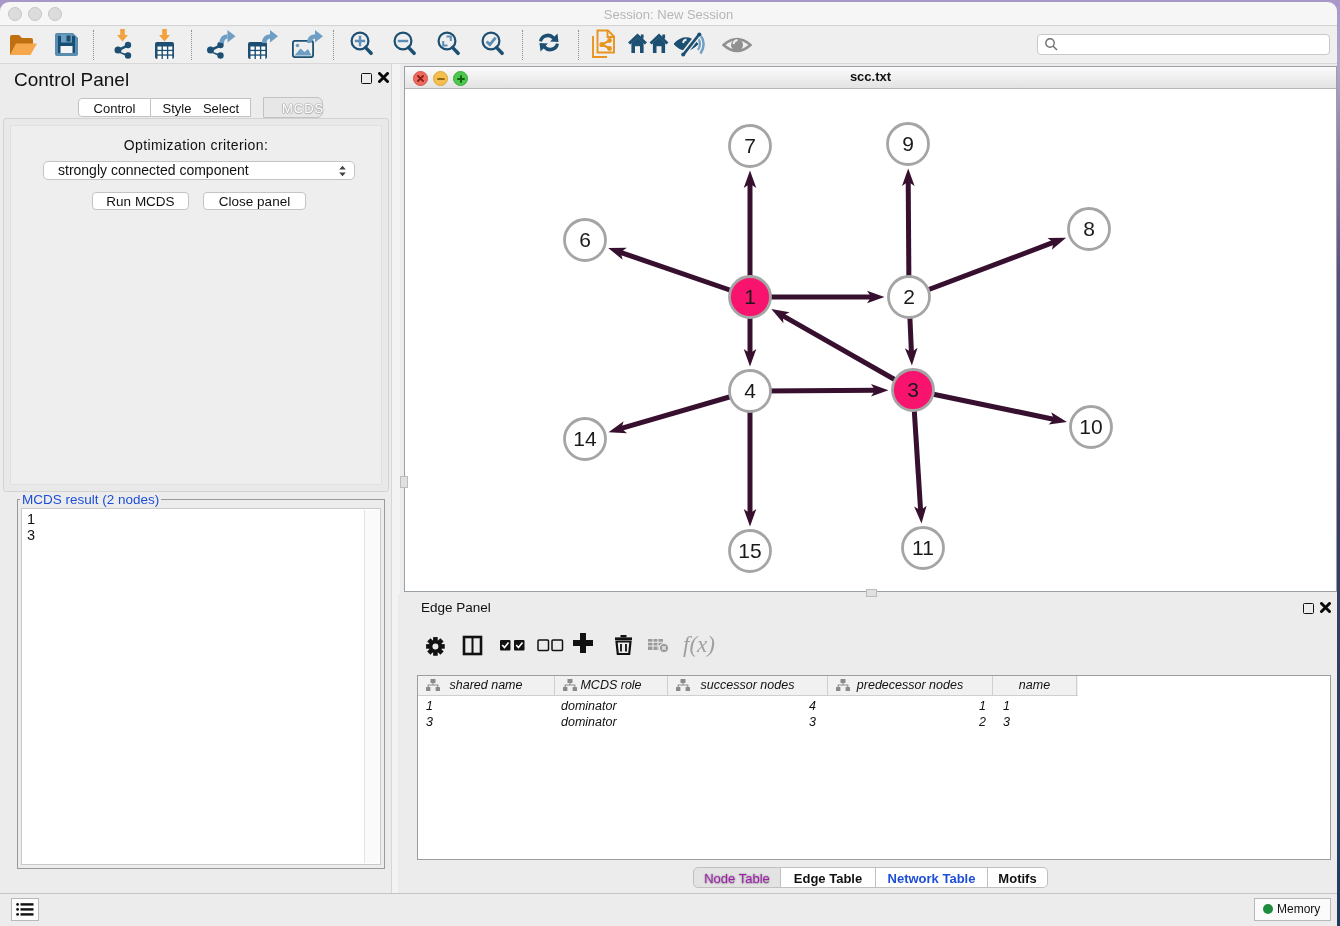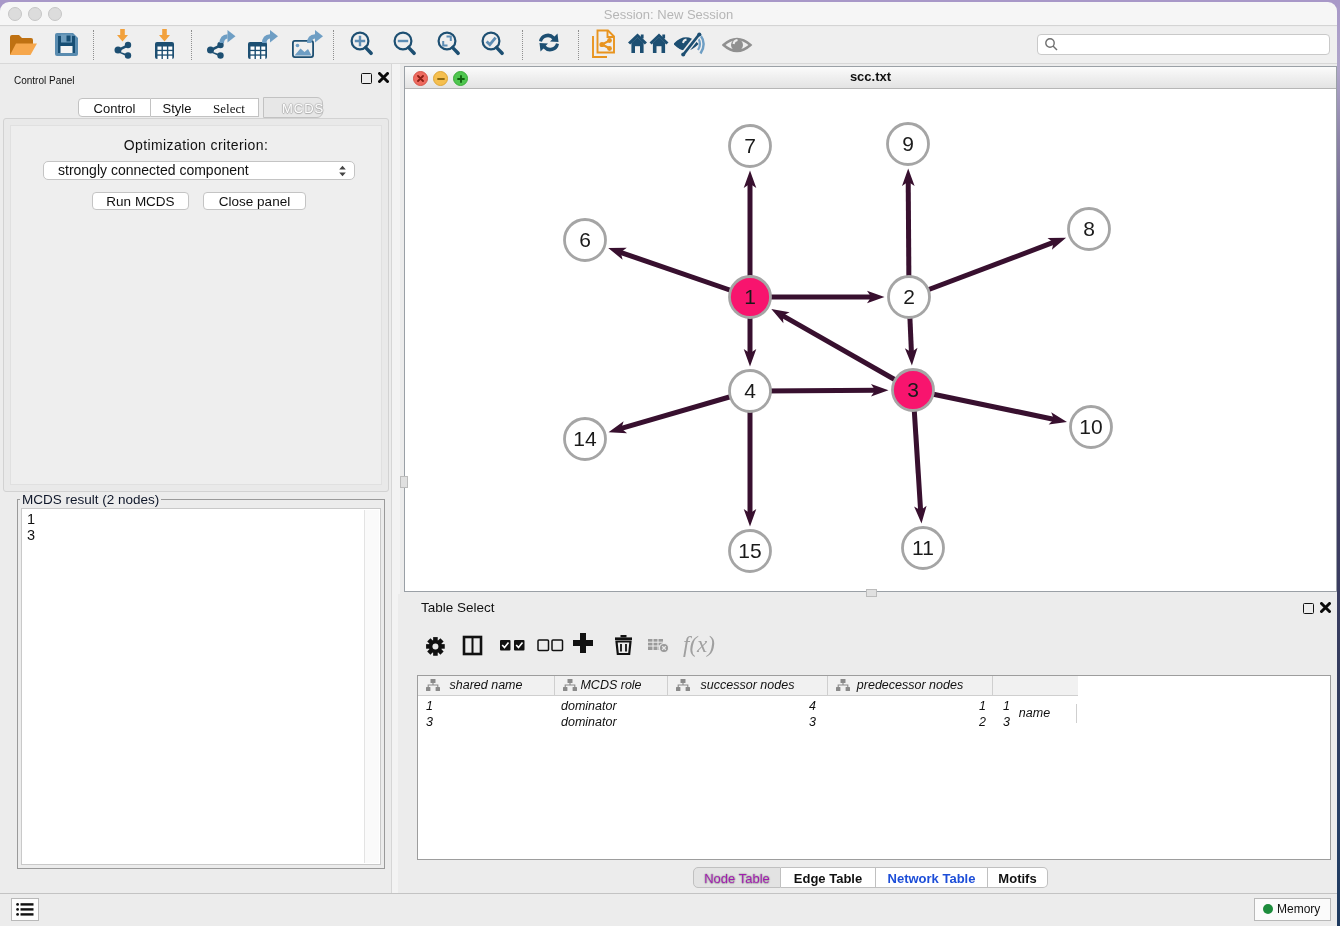"Control Panel" #cp-head .t { font-size: 10px -> 19px; top: 11px -> 5px }
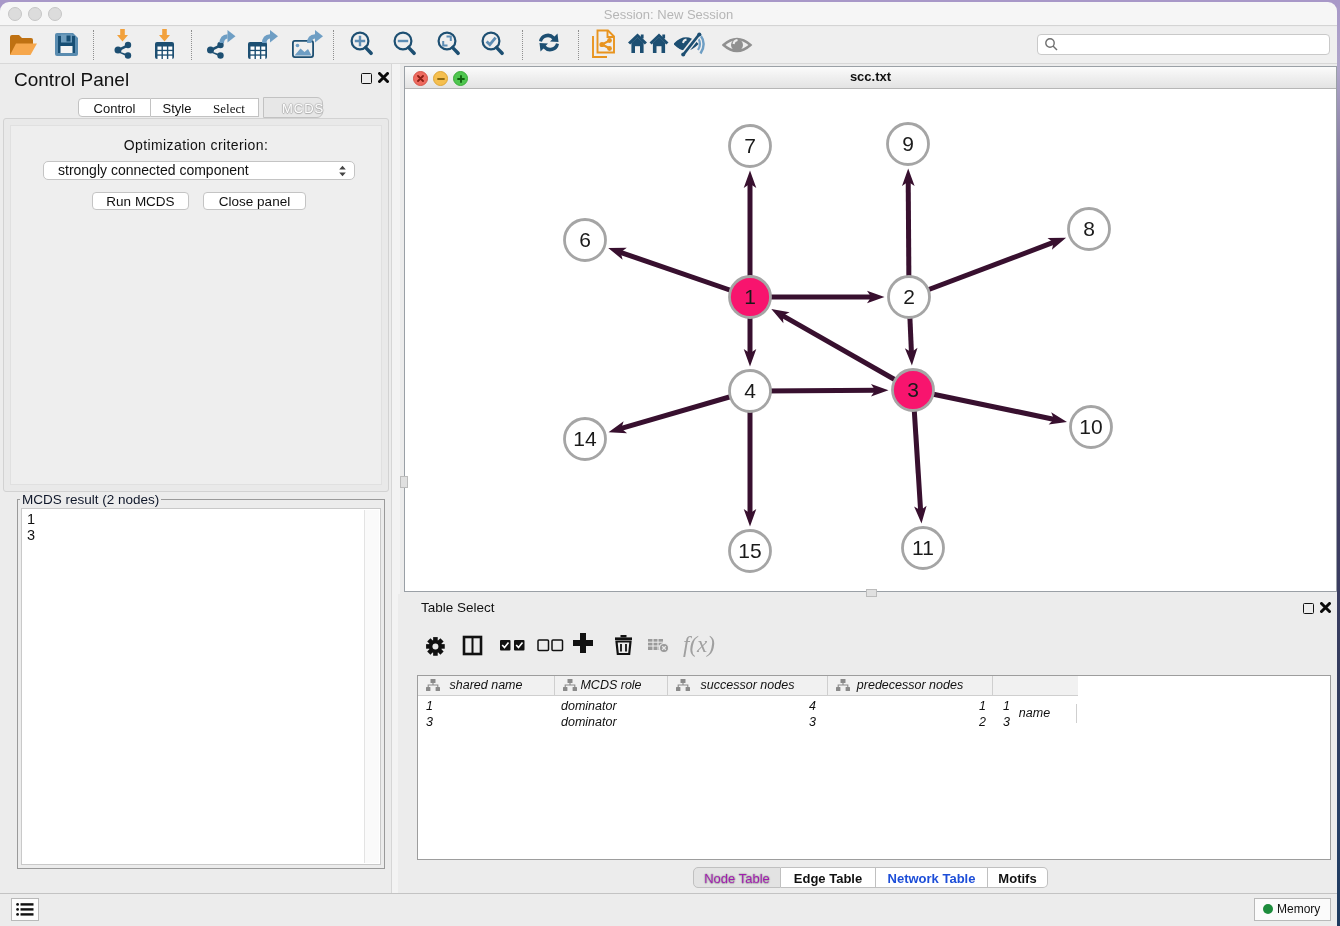"Select" div.cptab { font-family: Liberation Serif, serif -> none; left: 200px -> 192px }
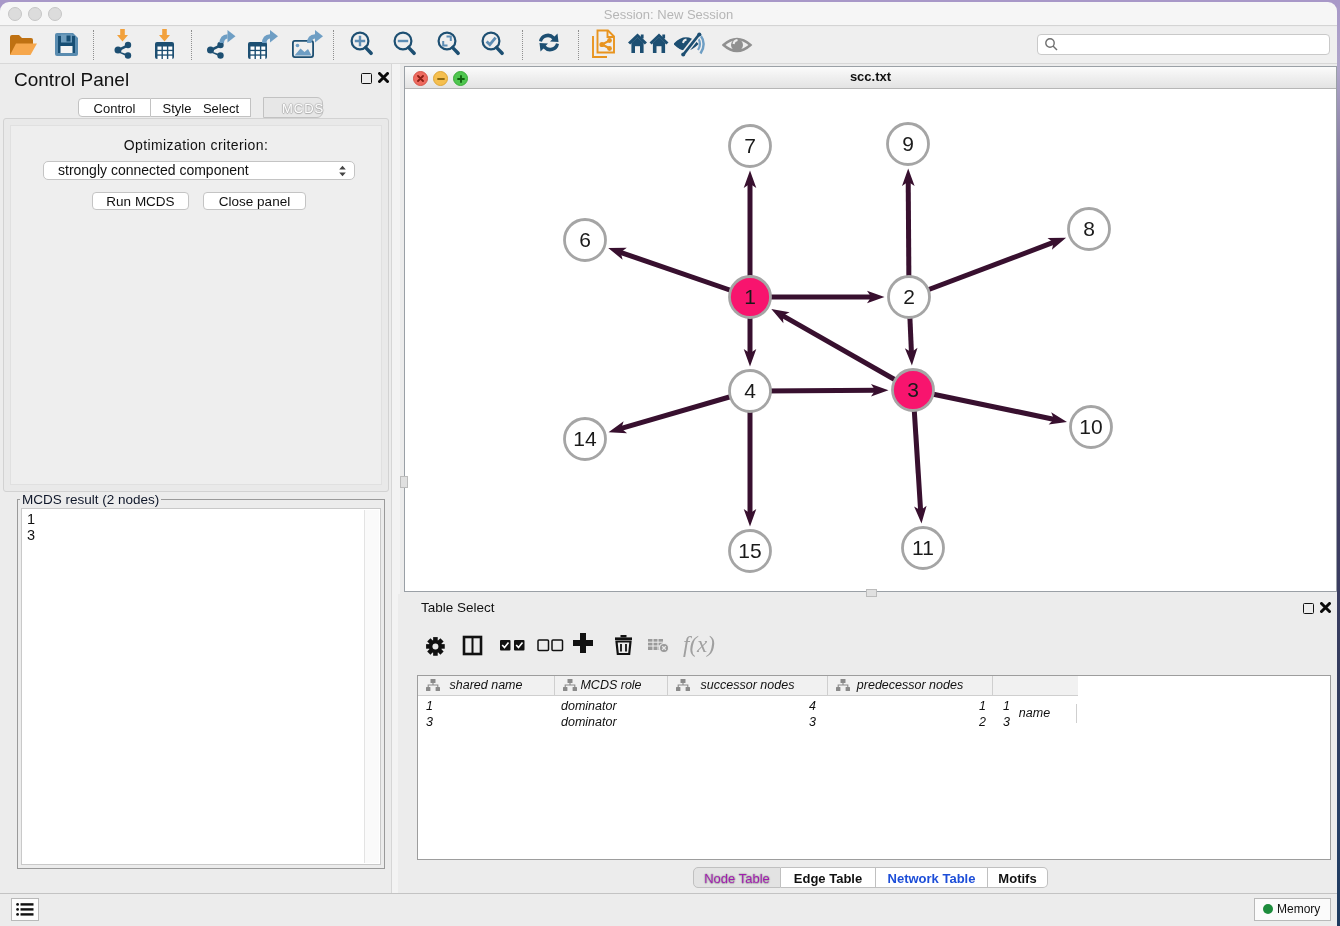"MCDS result (2 nodes)" #fieldset .legend { color: #0f172a -> #1d4ed8 }
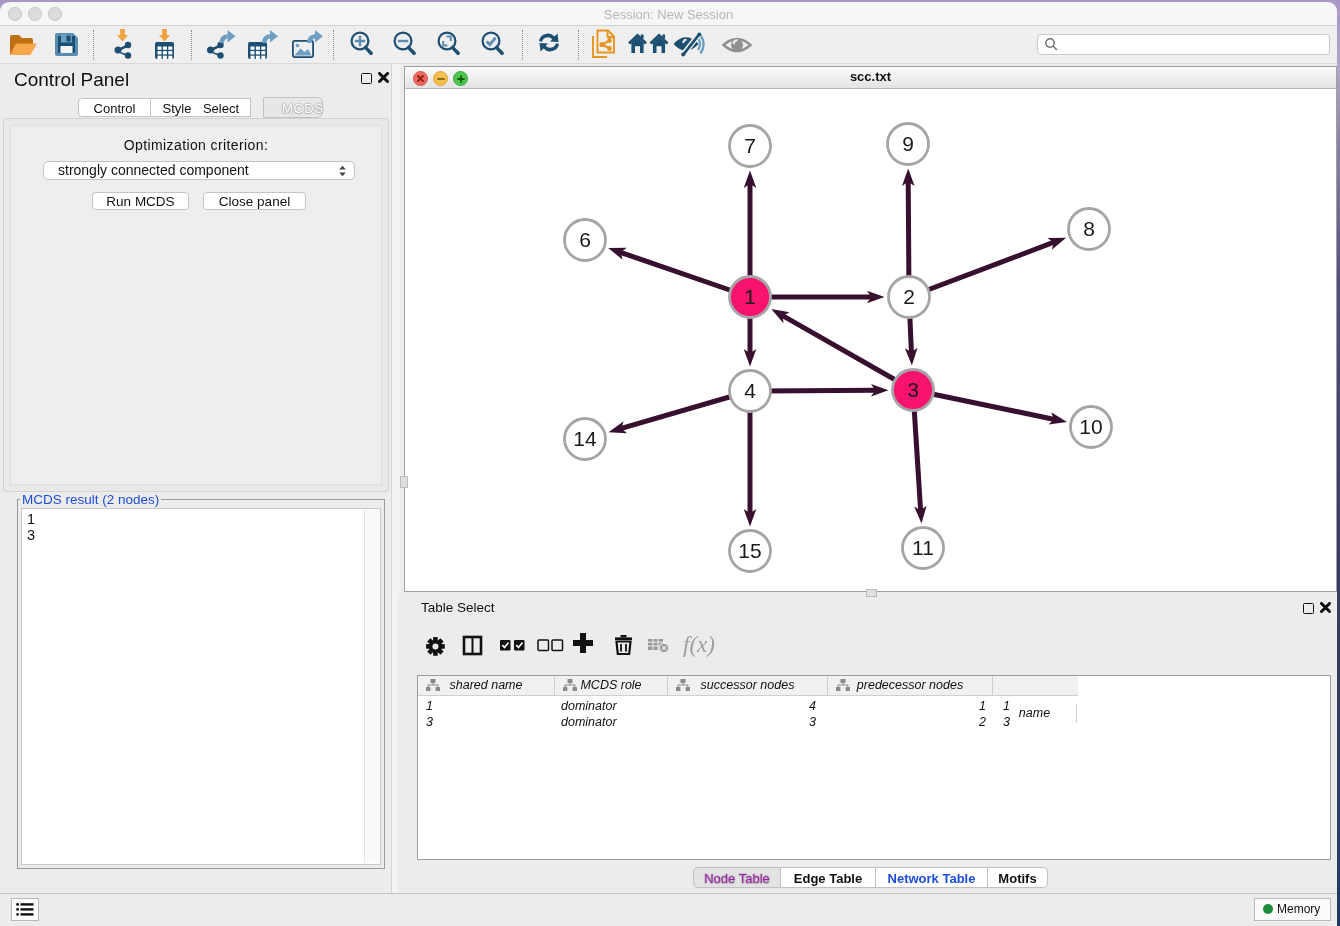"Table Select" span.t { text: Table Select -> Edge Panel }
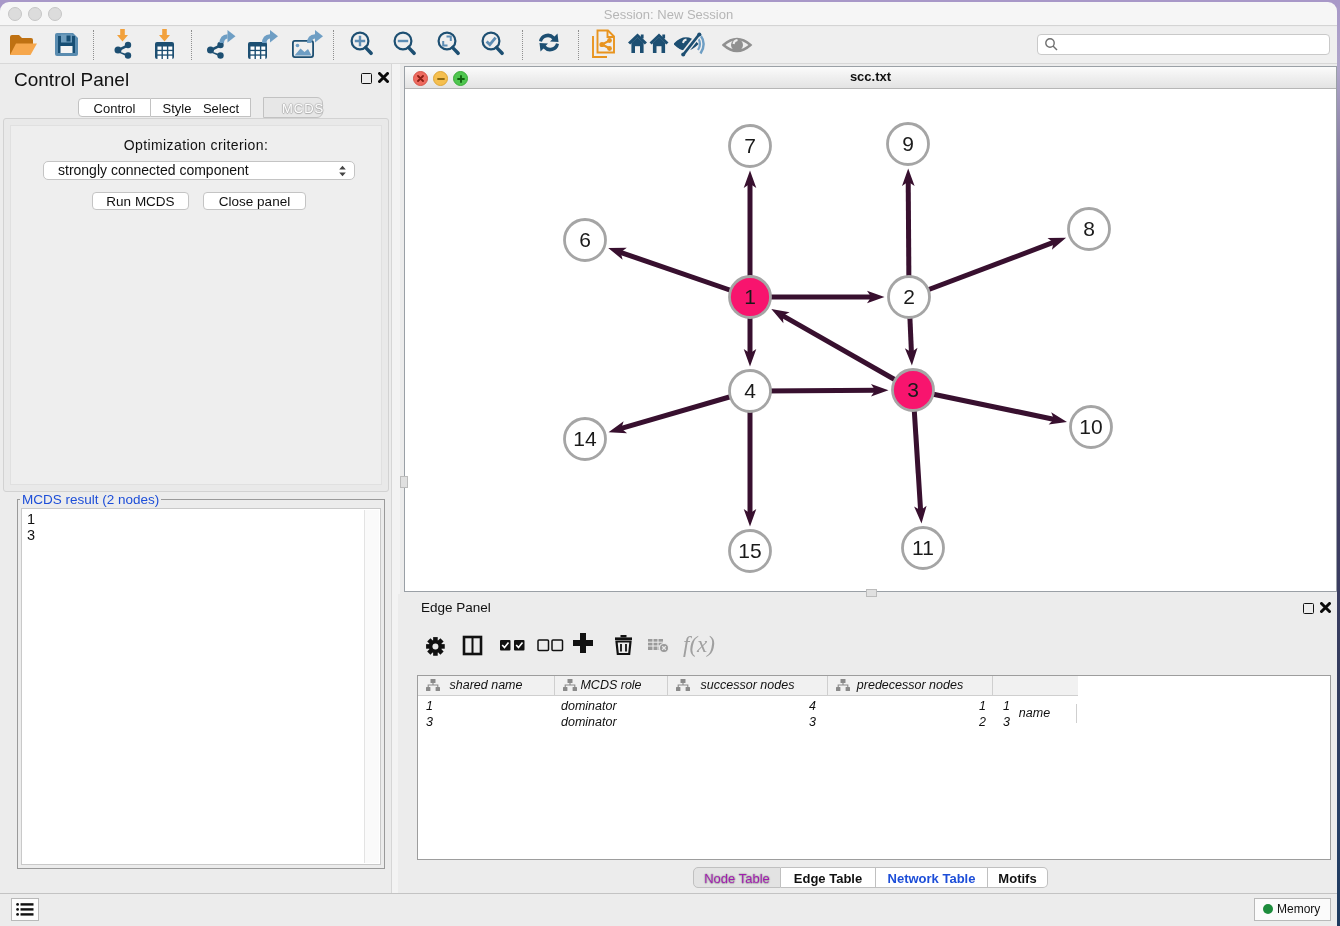"name" div.th { margin-top: 28px -> none }
